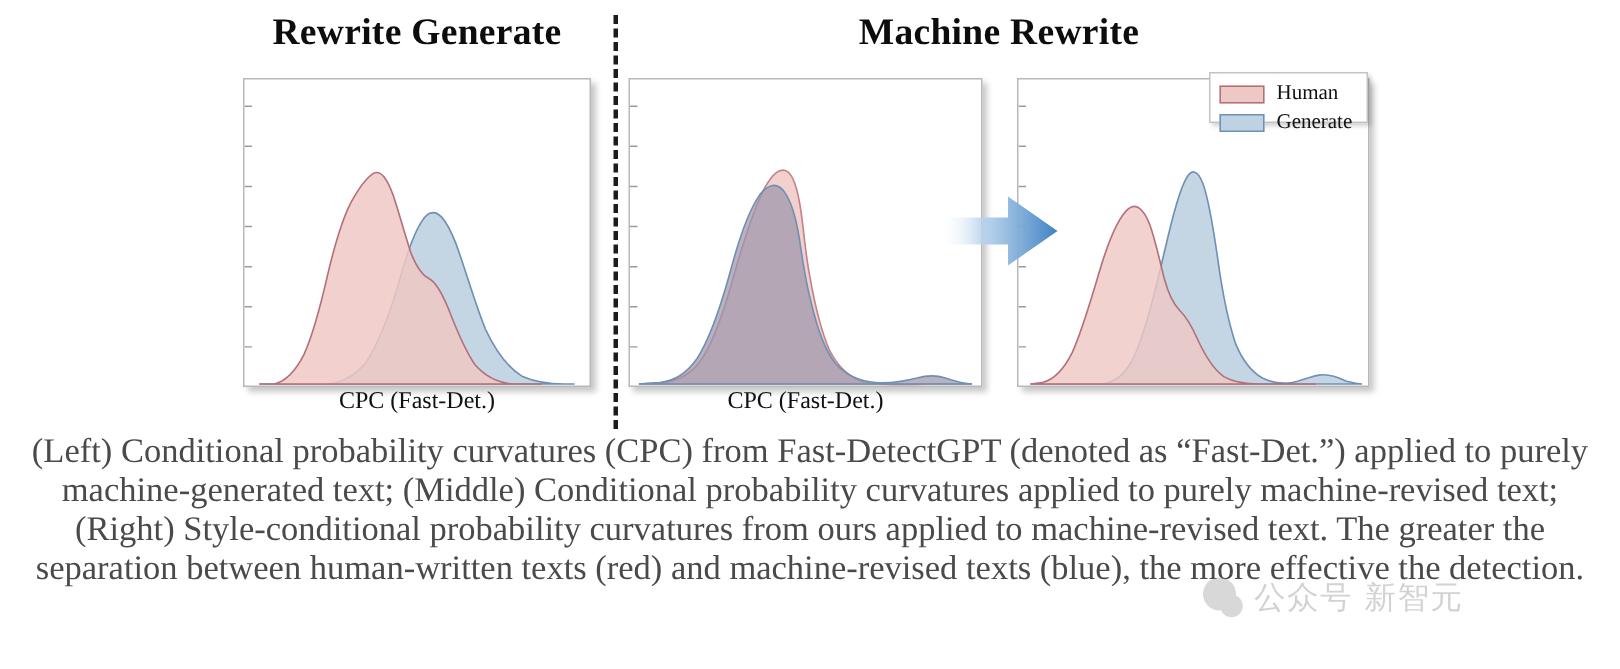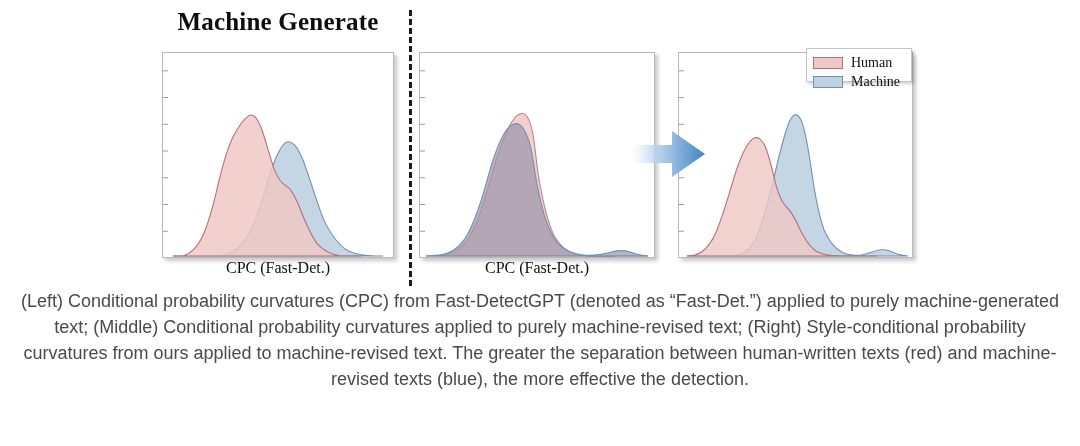"Machine Generate" div.panel-title { text: Machine -> Rewrite }
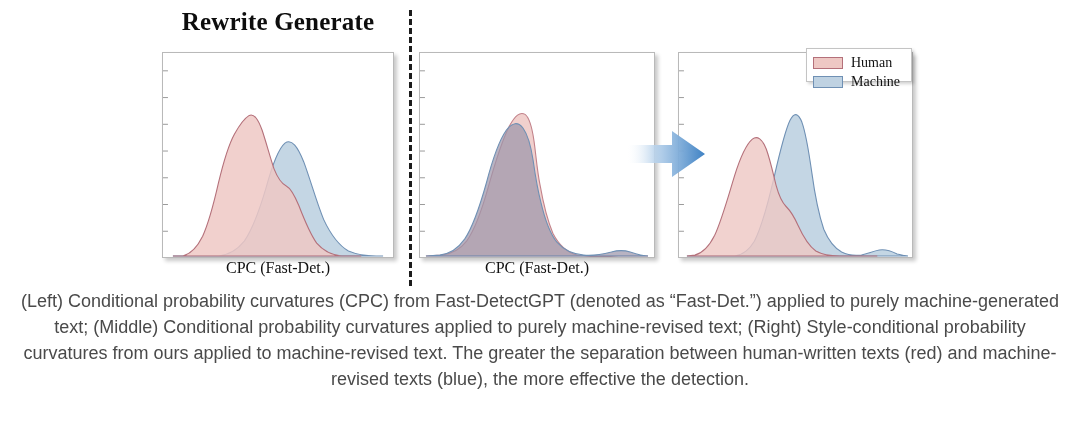"Machine Rewrite" div.panel-title { html: none -> <div>Machine Rewrite</div> }
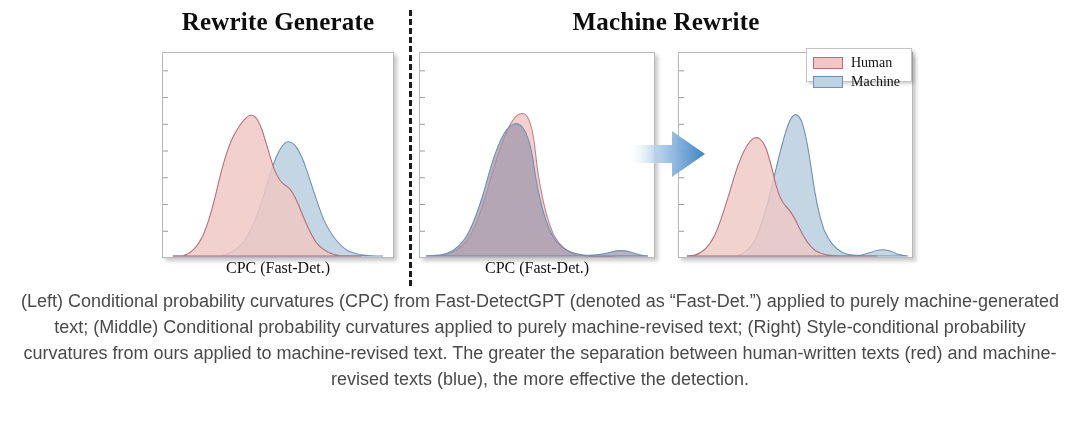"Machine" span.legend-text { text: Machine -> Generate }
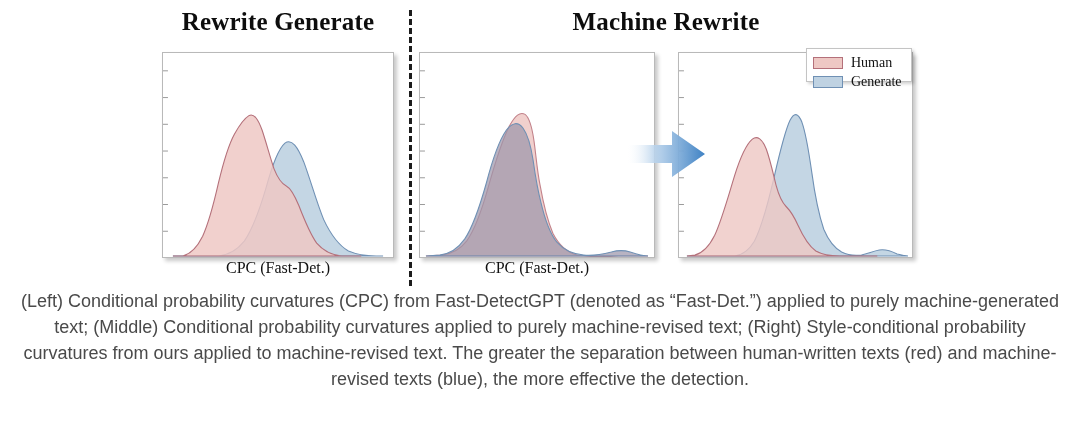"(Left) Conditional probability" #caption { font-family: Liberation Sans, sans-serif -> Liberation Serif, serif; font-size: 18px -> 23px }
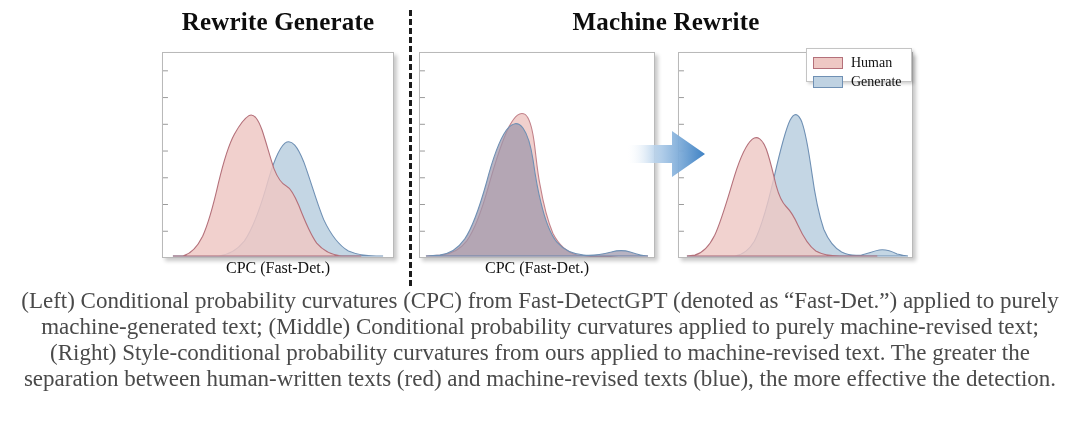"公众号 新智元" div { html: none -> <div> <svg> <circle></circle> <circle></circle> </svg> <span>公众号 新智元</span> </div> }
